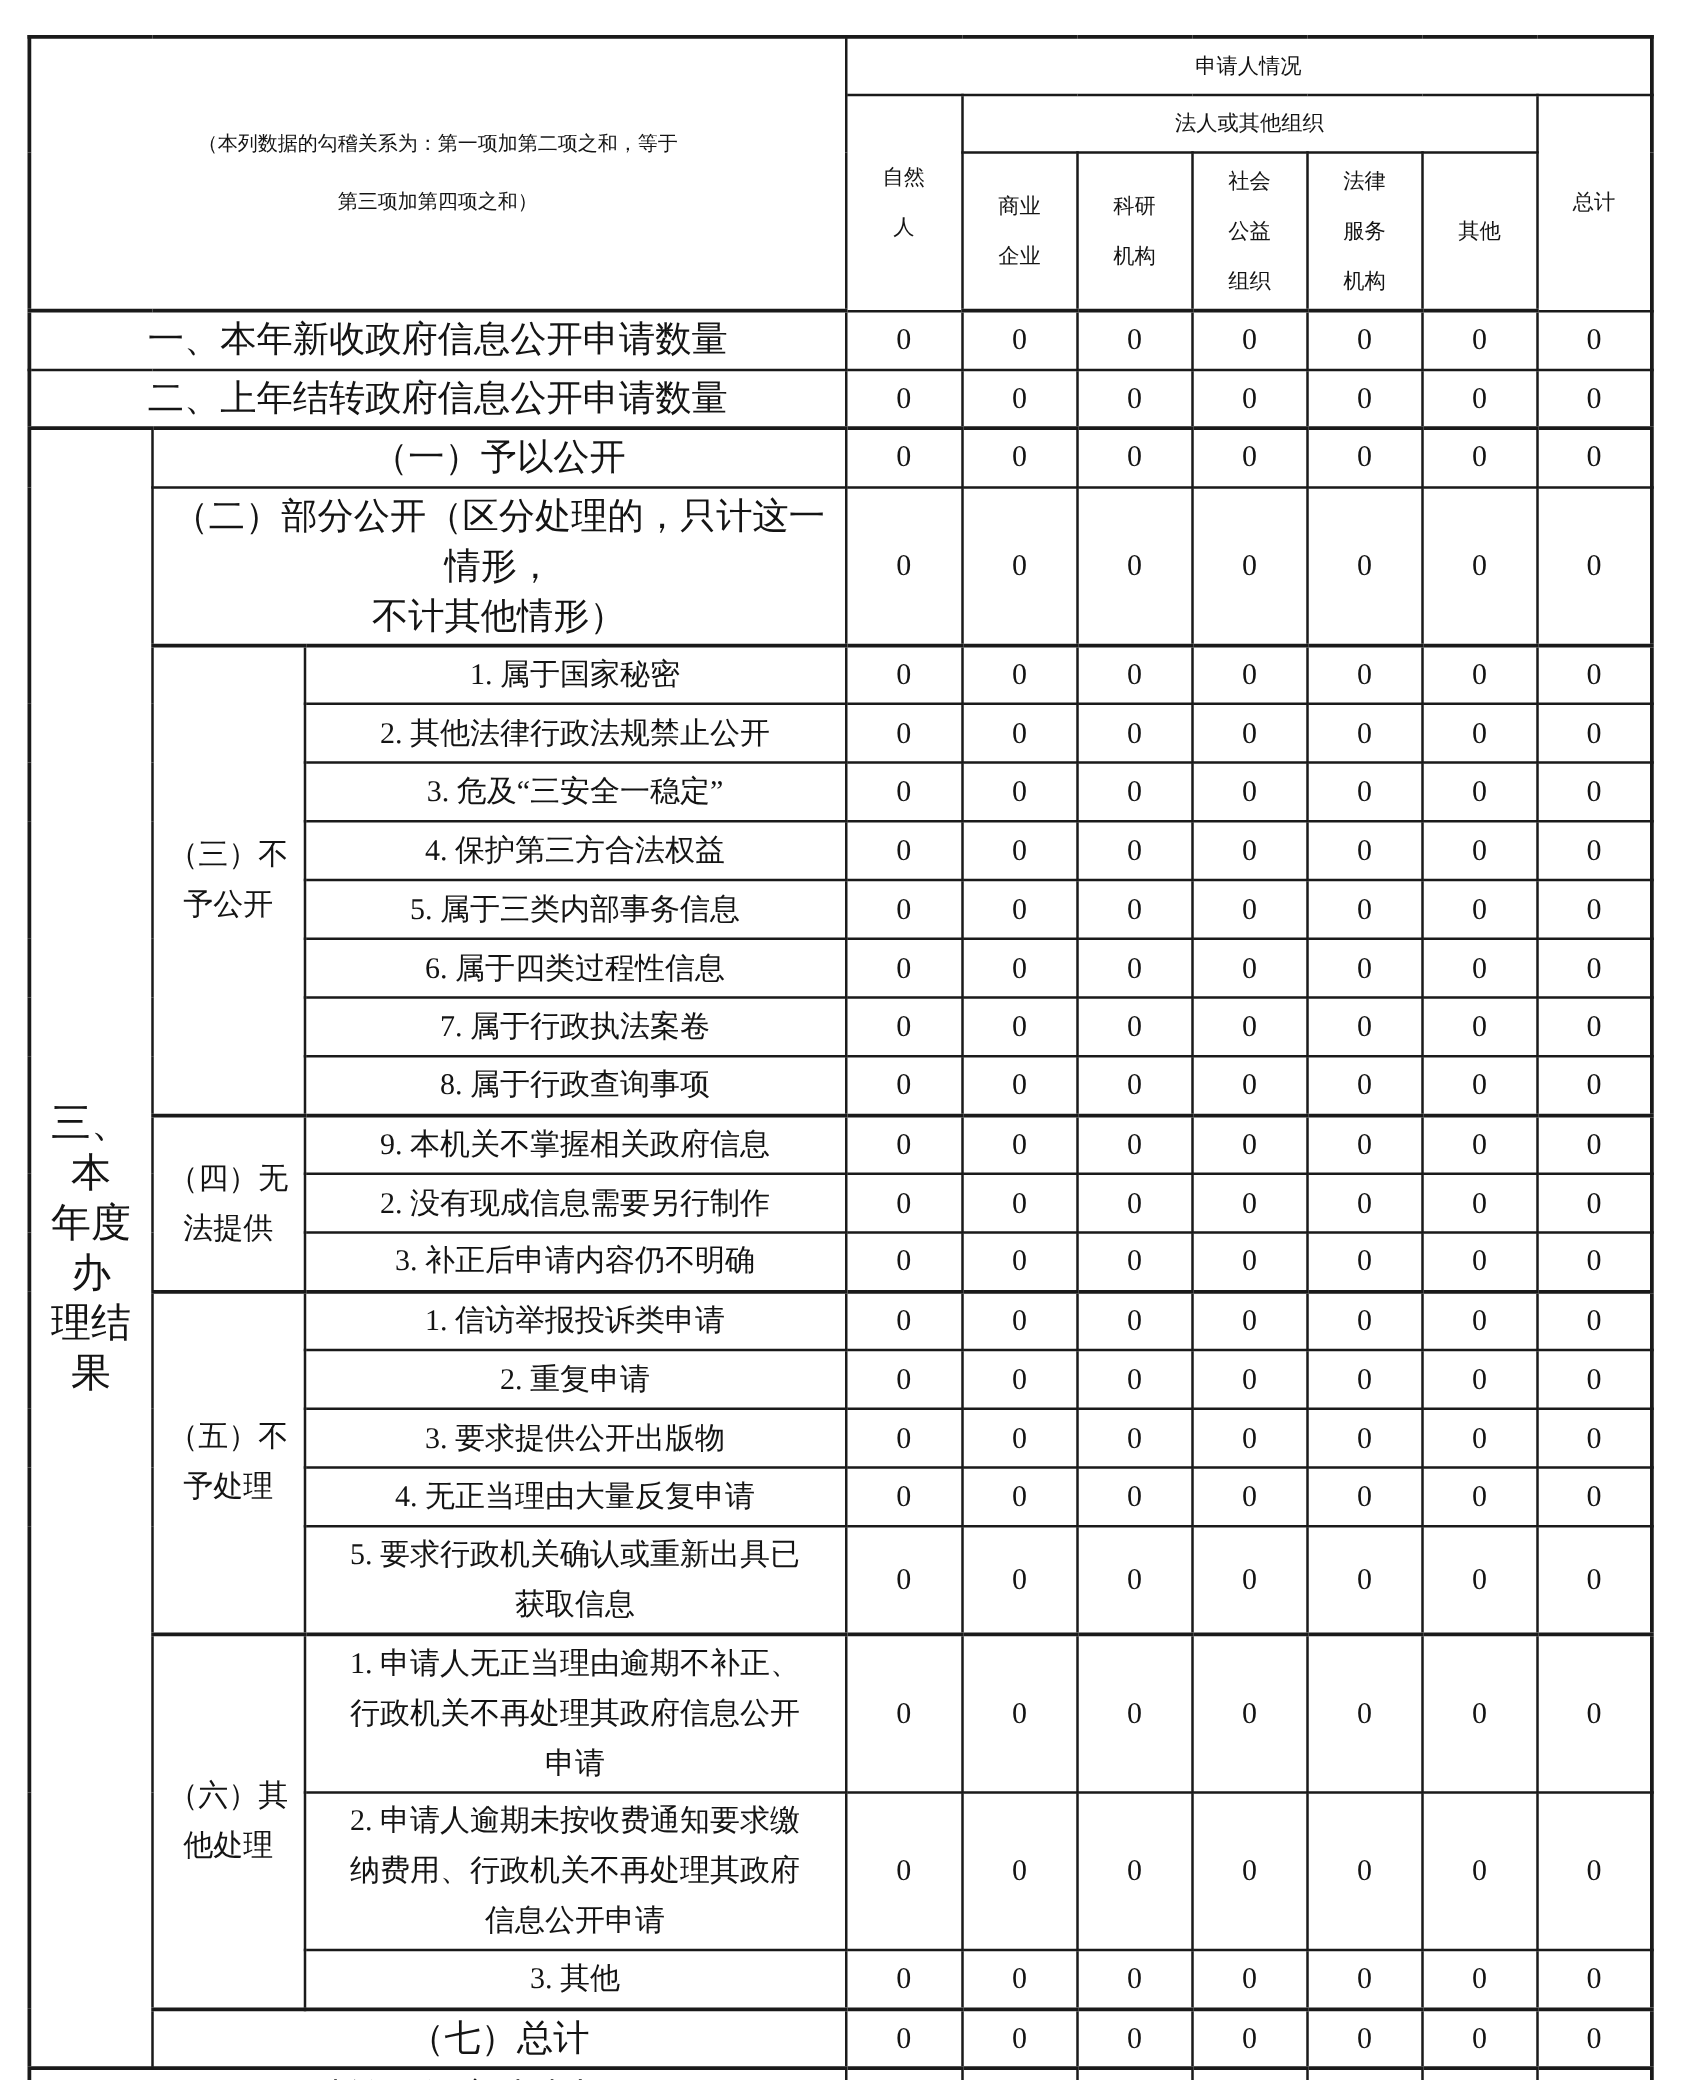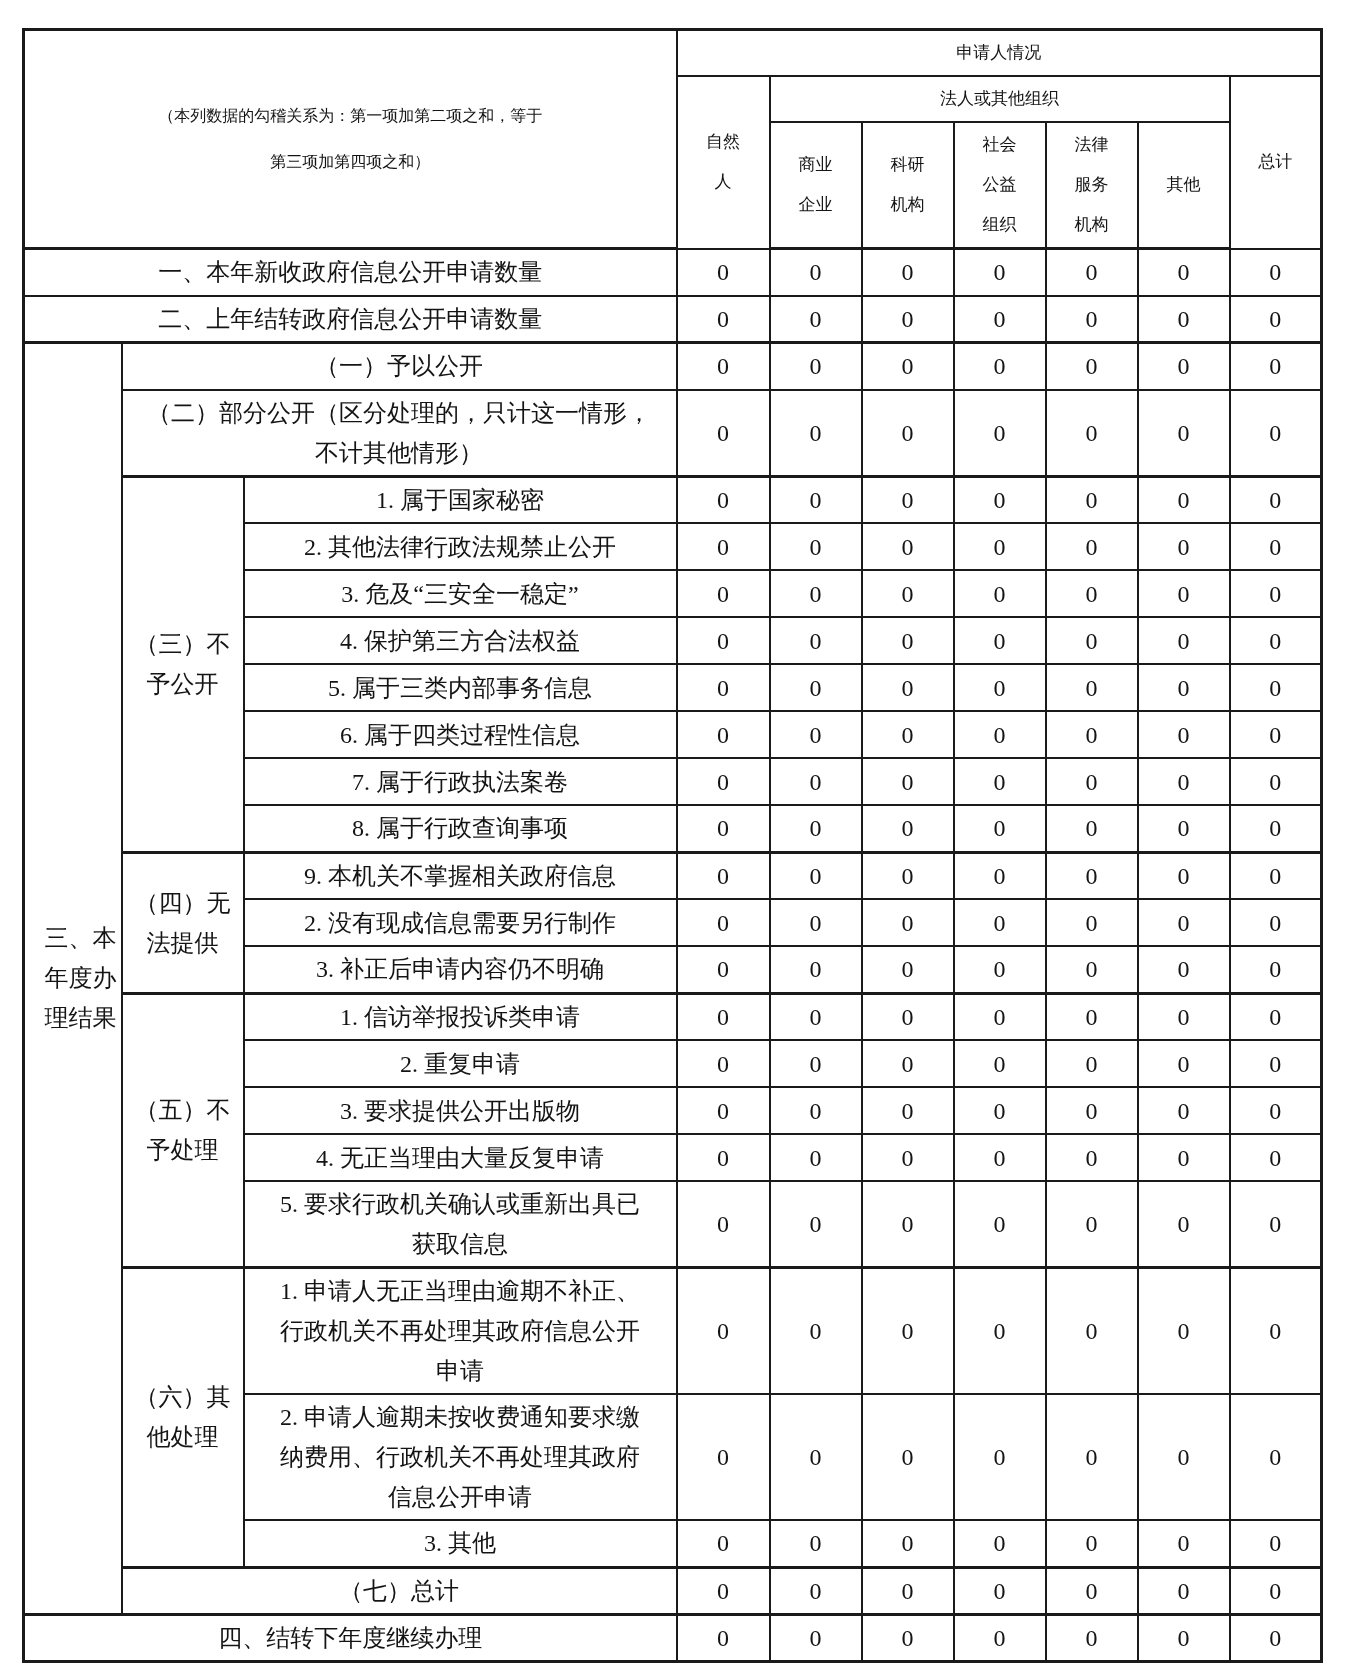"一、本年新收政府信息公开申请数量" td.lbl { font-size: 24px -> 29px }
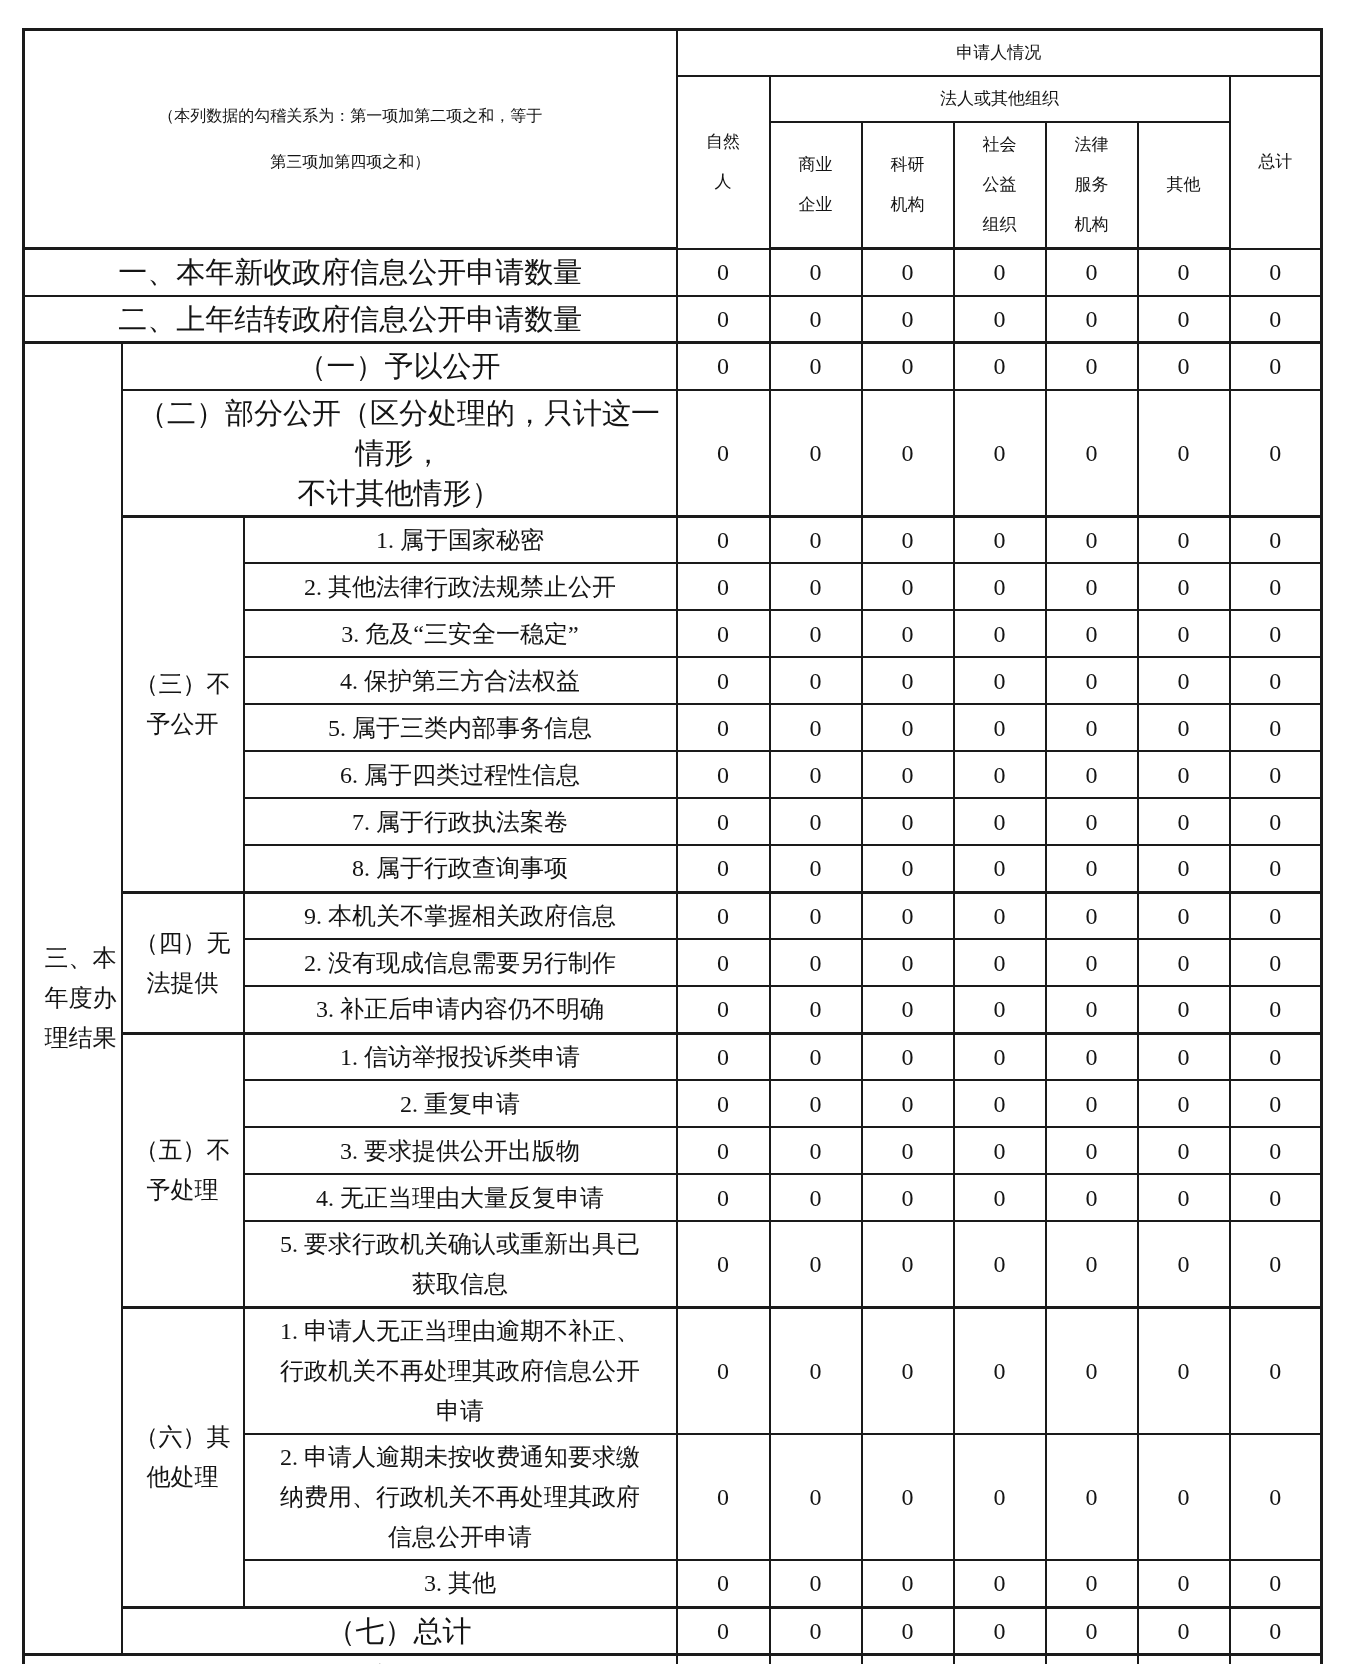"三、本" td.section { font-size: 24px -> 32px; text-align: right -> none }
